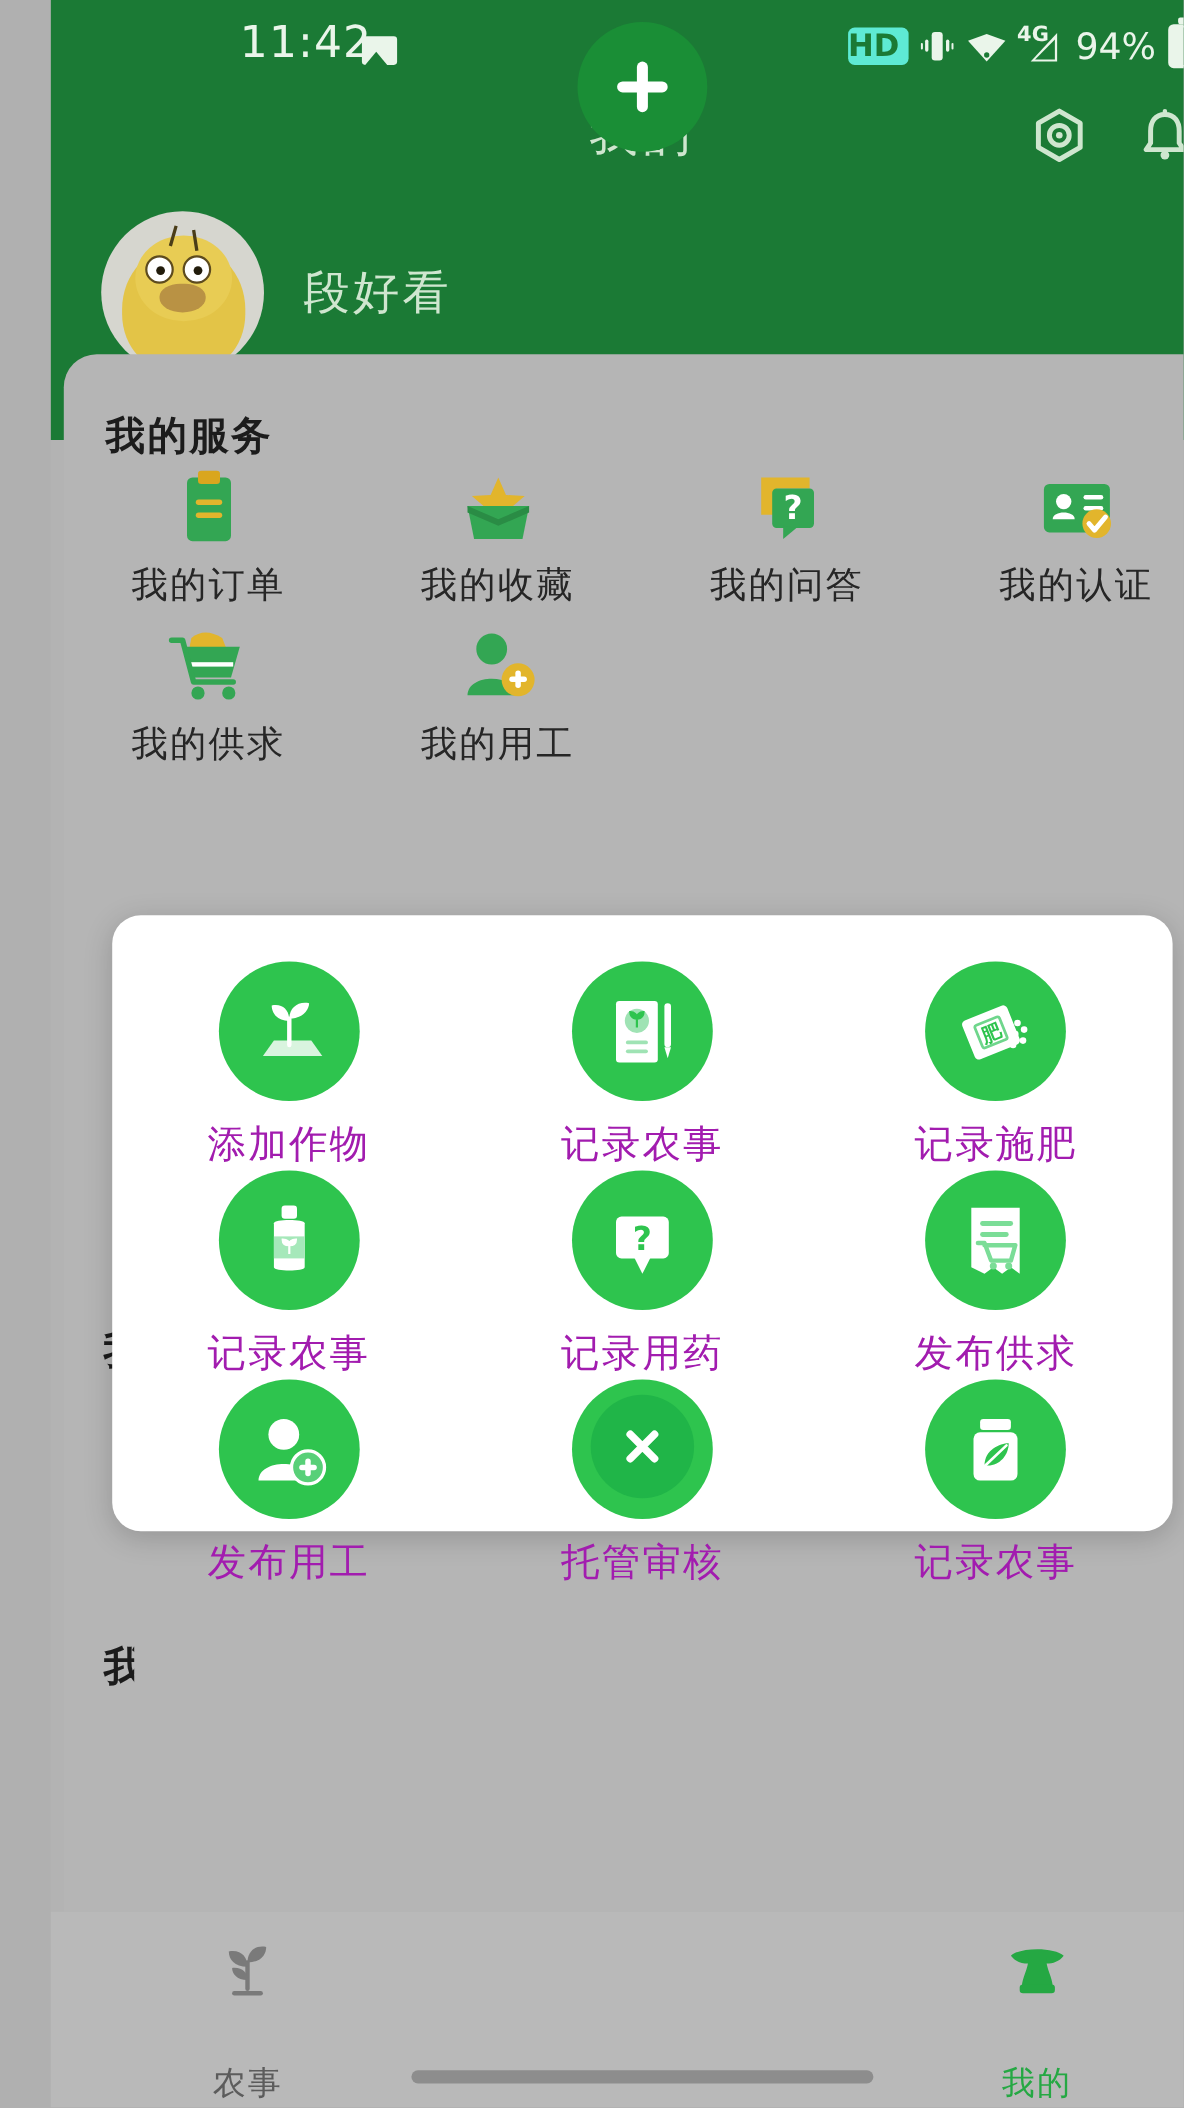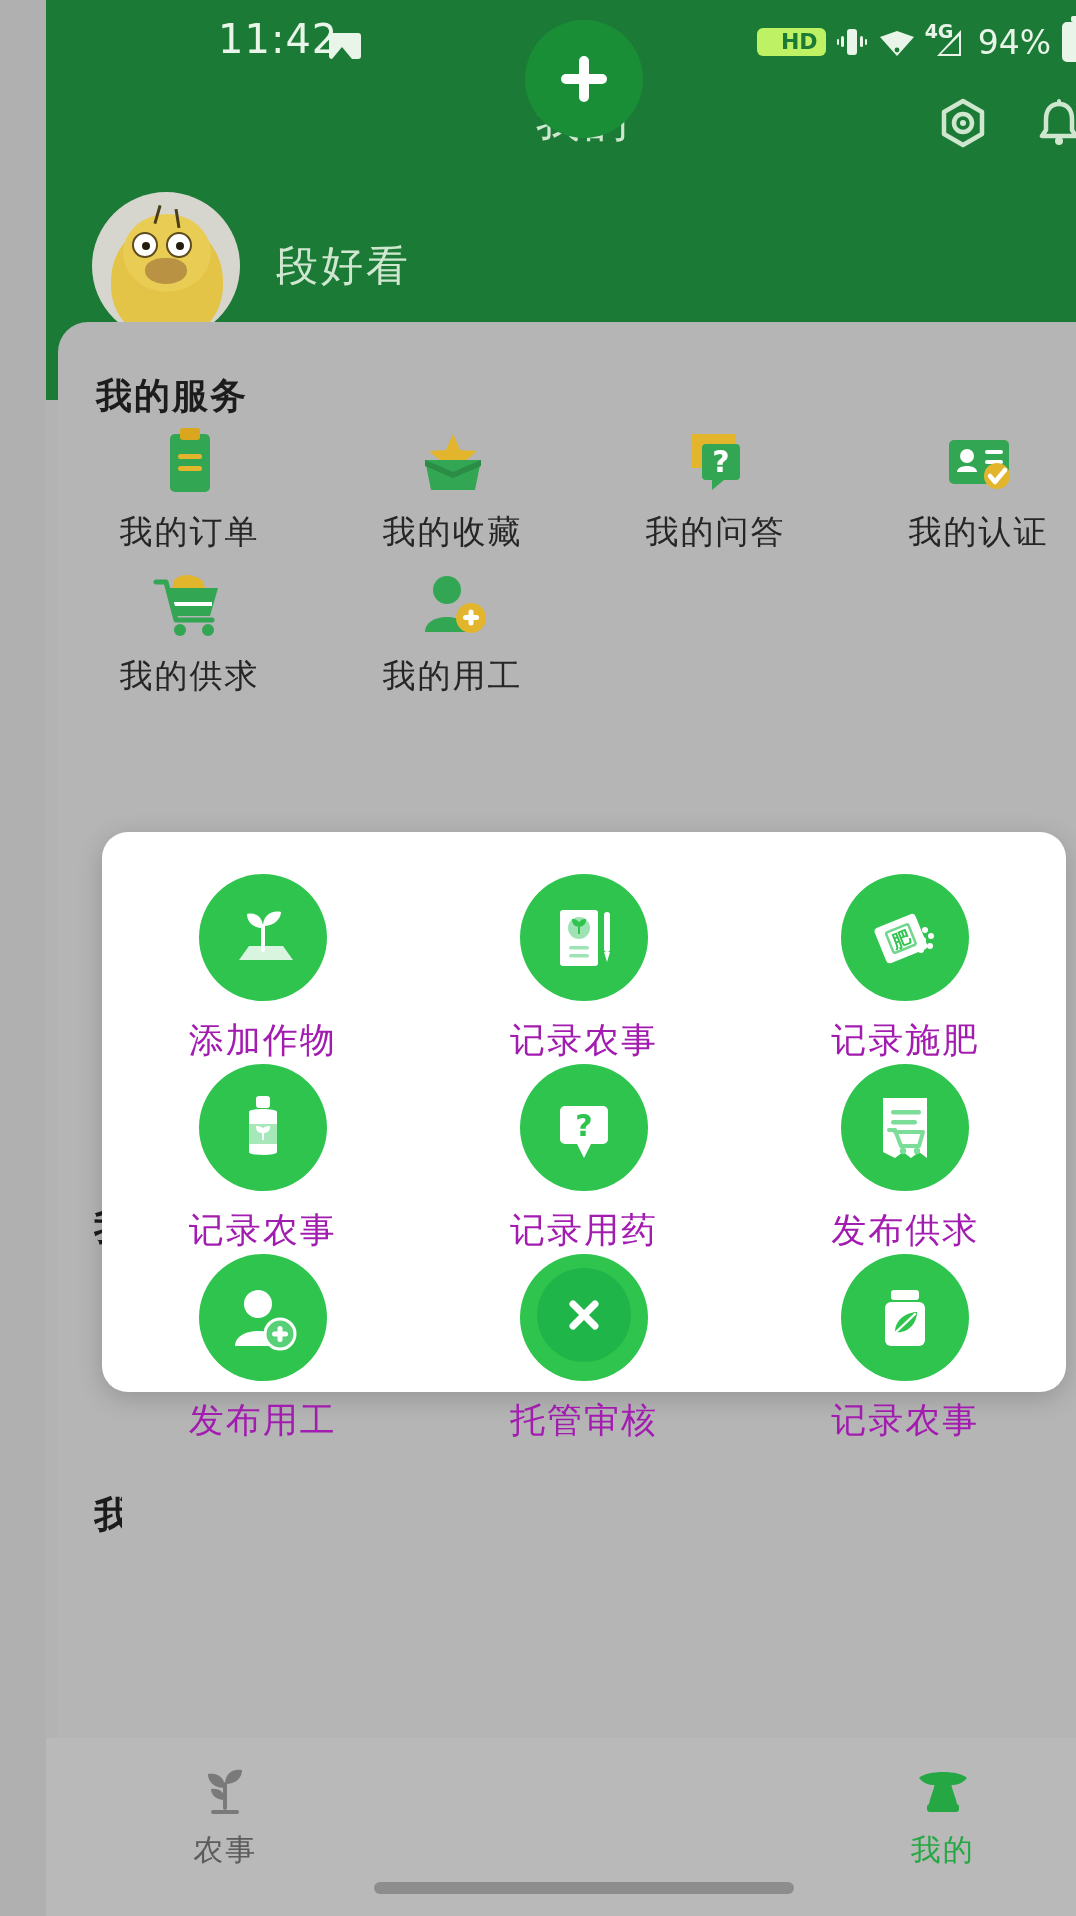"HD" .hd-badge { background: #bef264 -> #5eead4; font-size: 22px -> 28px; padding: 2px 8px 3px 24px -> 2px 8px 3px 0 }
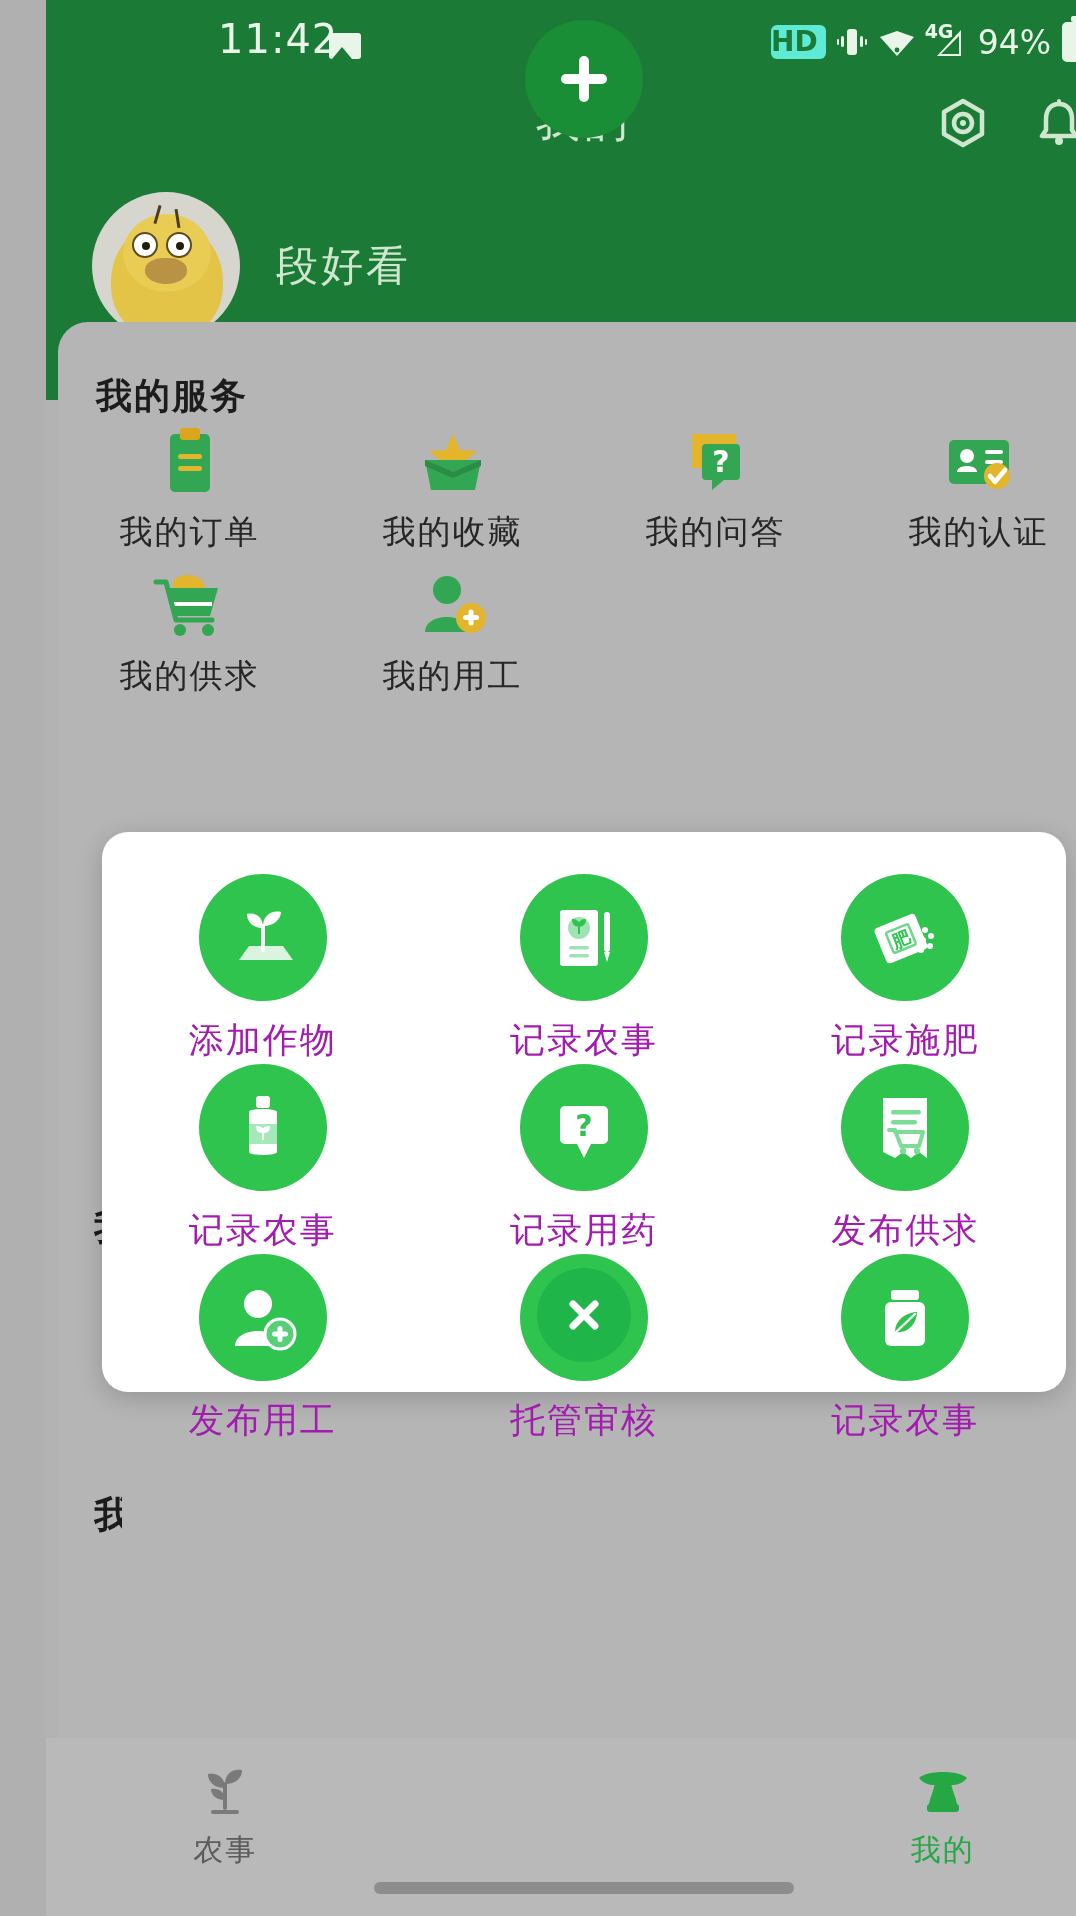"农事" .nav-tab { gap: none -> 44px }
